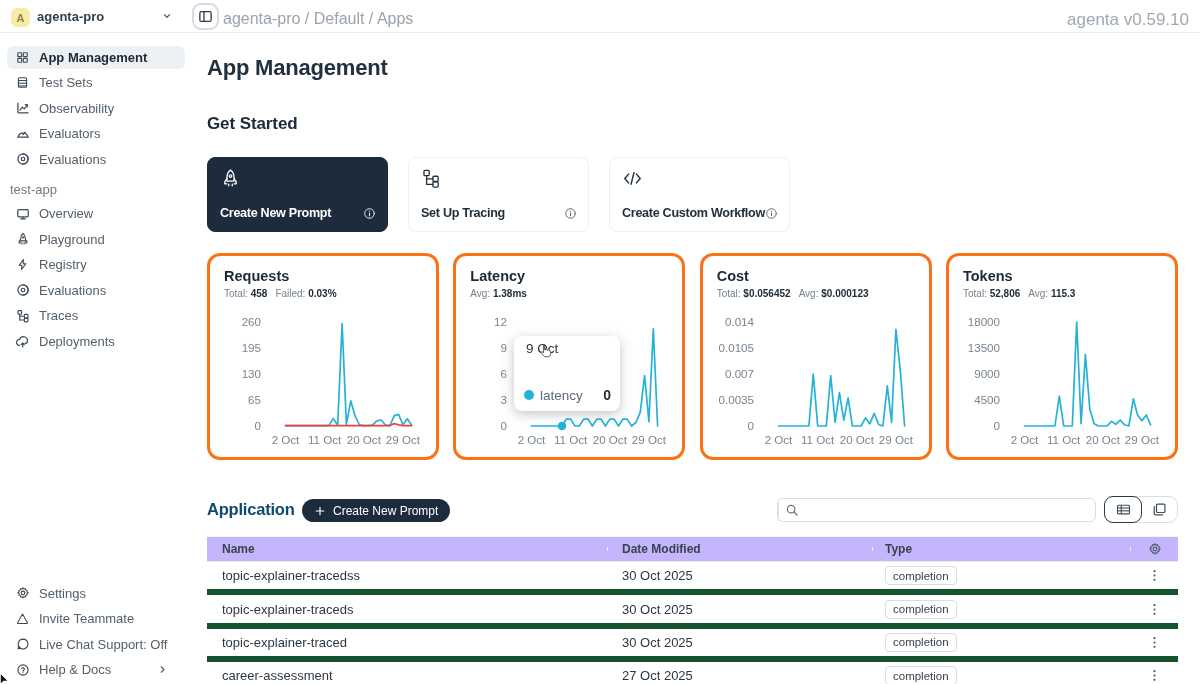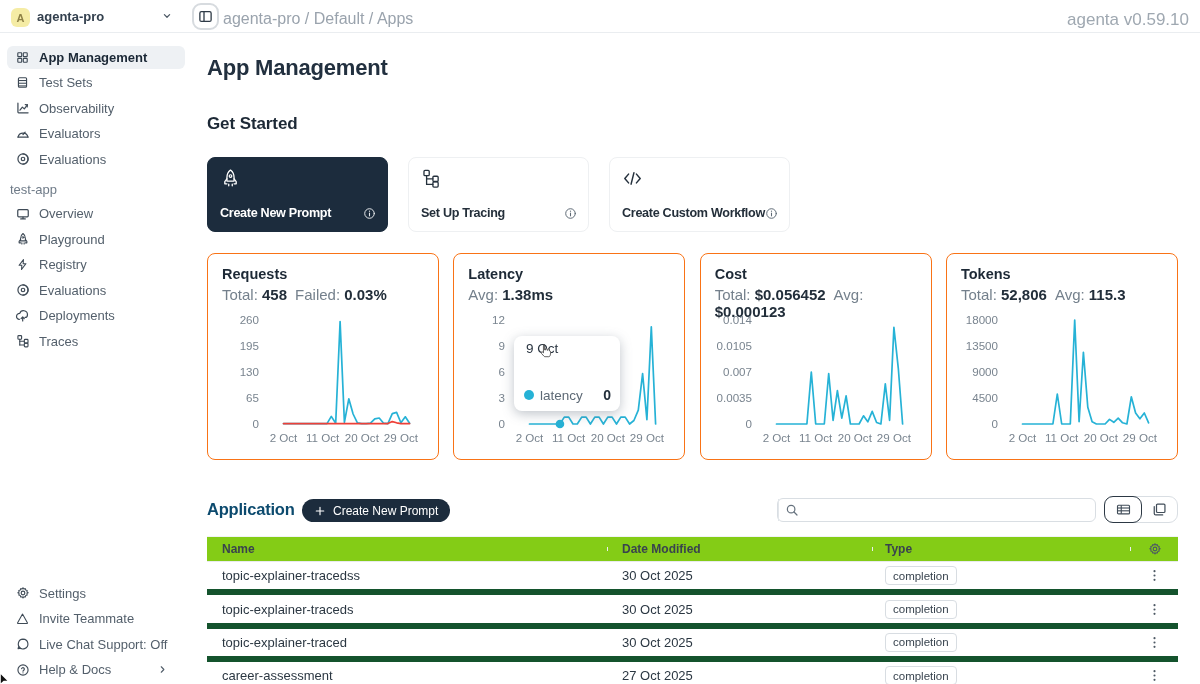"Requests" .stat-card { border: 1px solid #f97316 -> 3px solid #f97316; border-radius: 8px -> 13px }
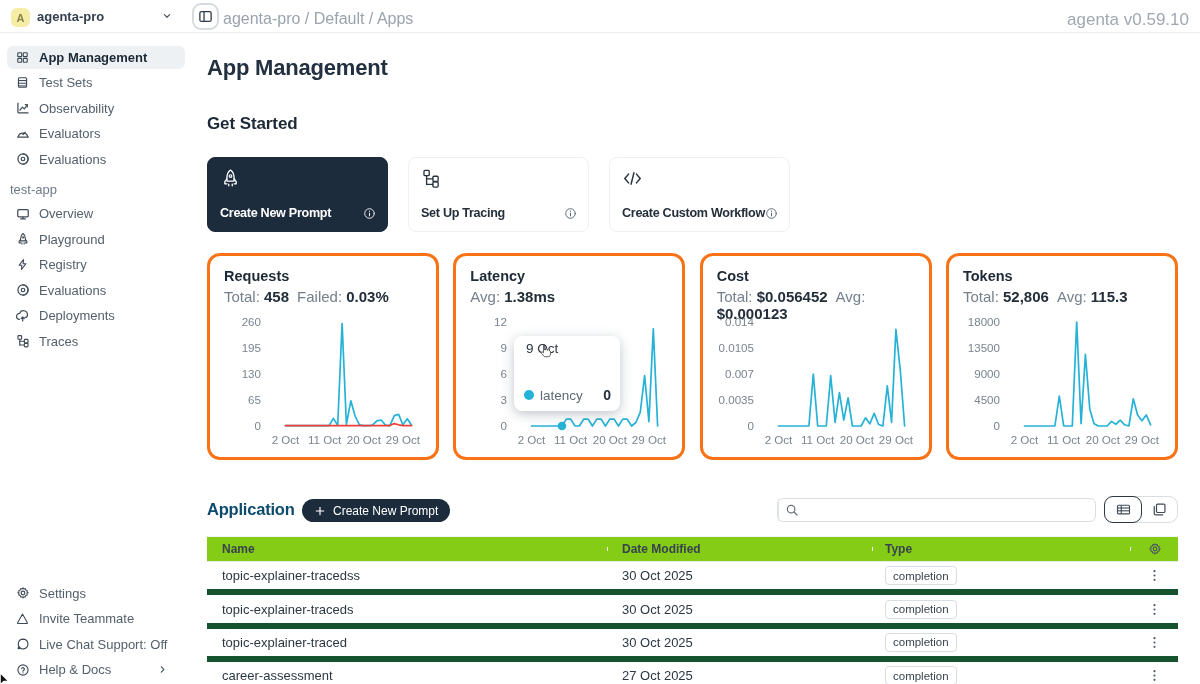"Total: 458 Failed: 0.03%" .stat-sub { font-size: 15px -> 10px }
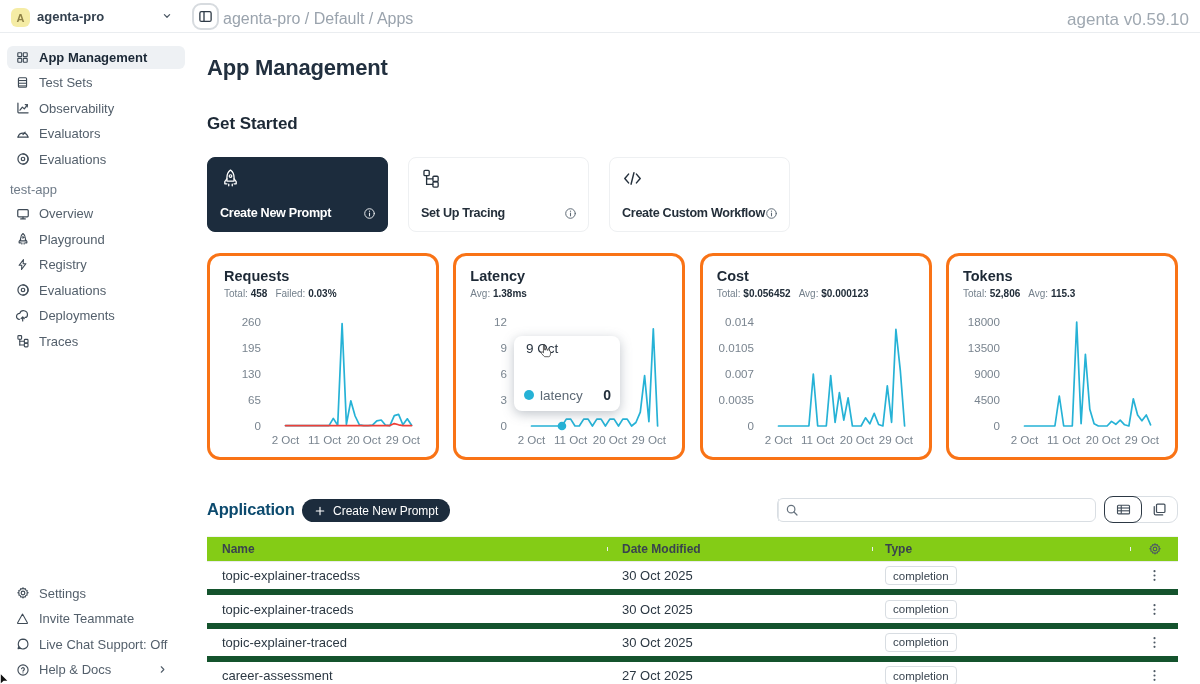"Deployments" div.nav-item { order: before "Traces" -> after "Traces" }
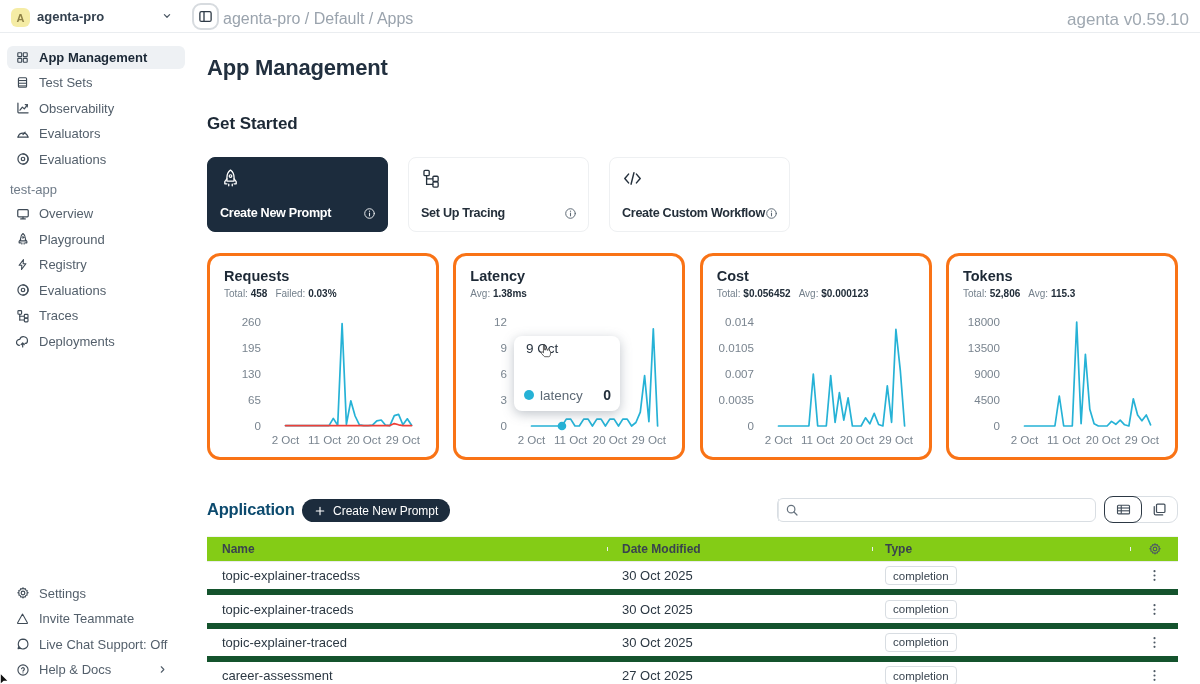"Name" .thead { background: #84cc16 -> #c4b5fd }
